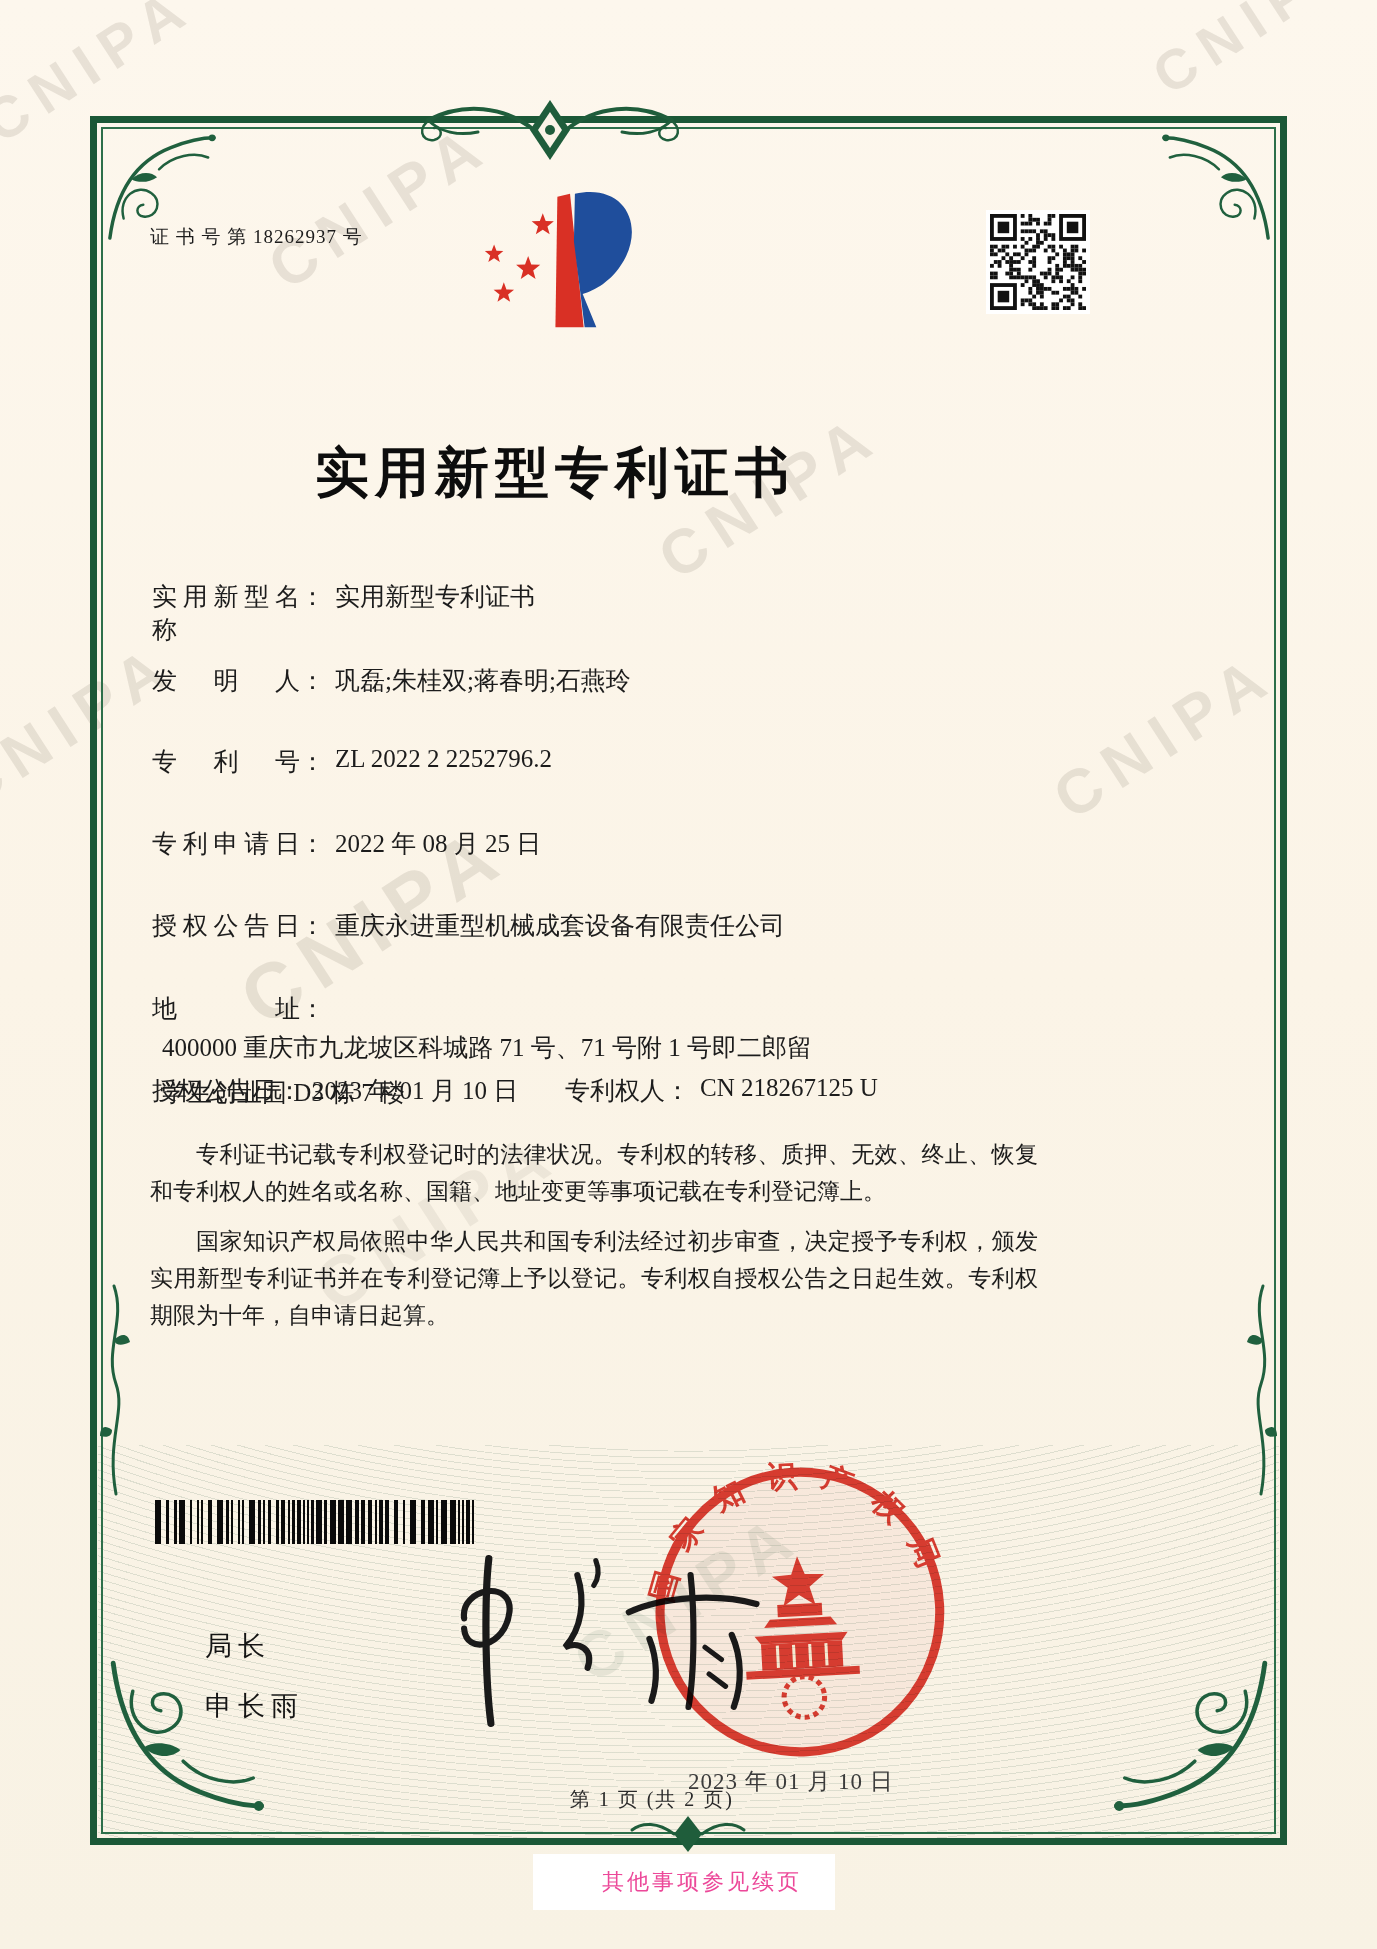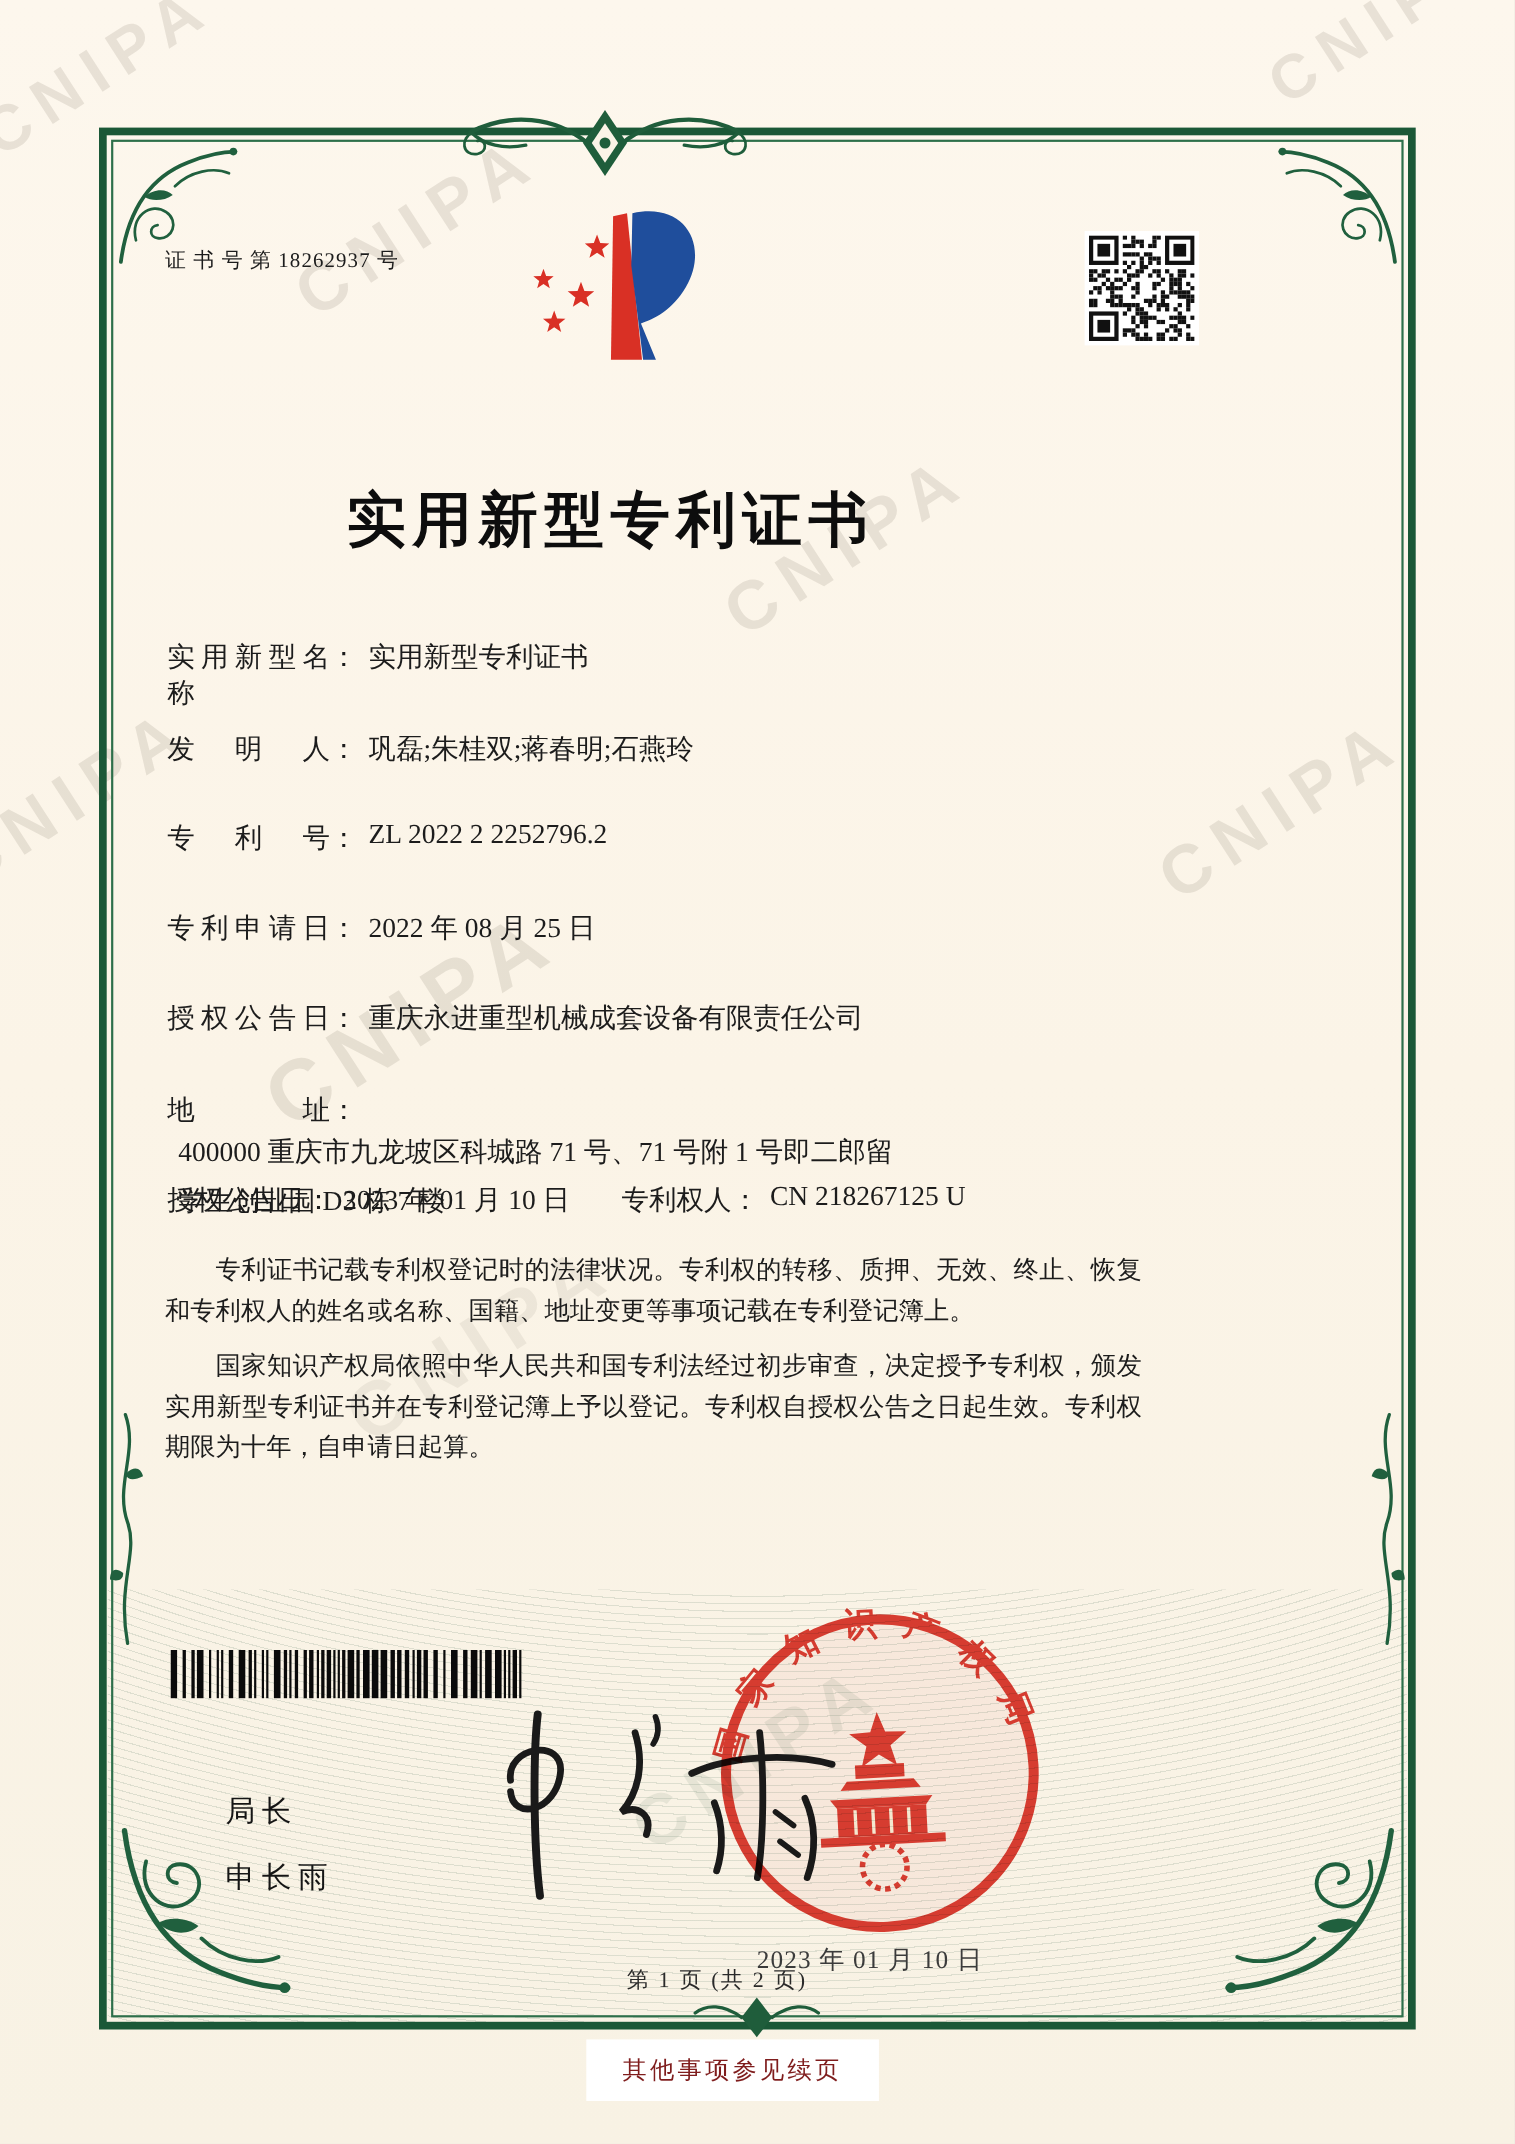"其他事项参见续页" .note-box { color: #7f1d1d -> #ec4899; padding-left: none -> 36px }
